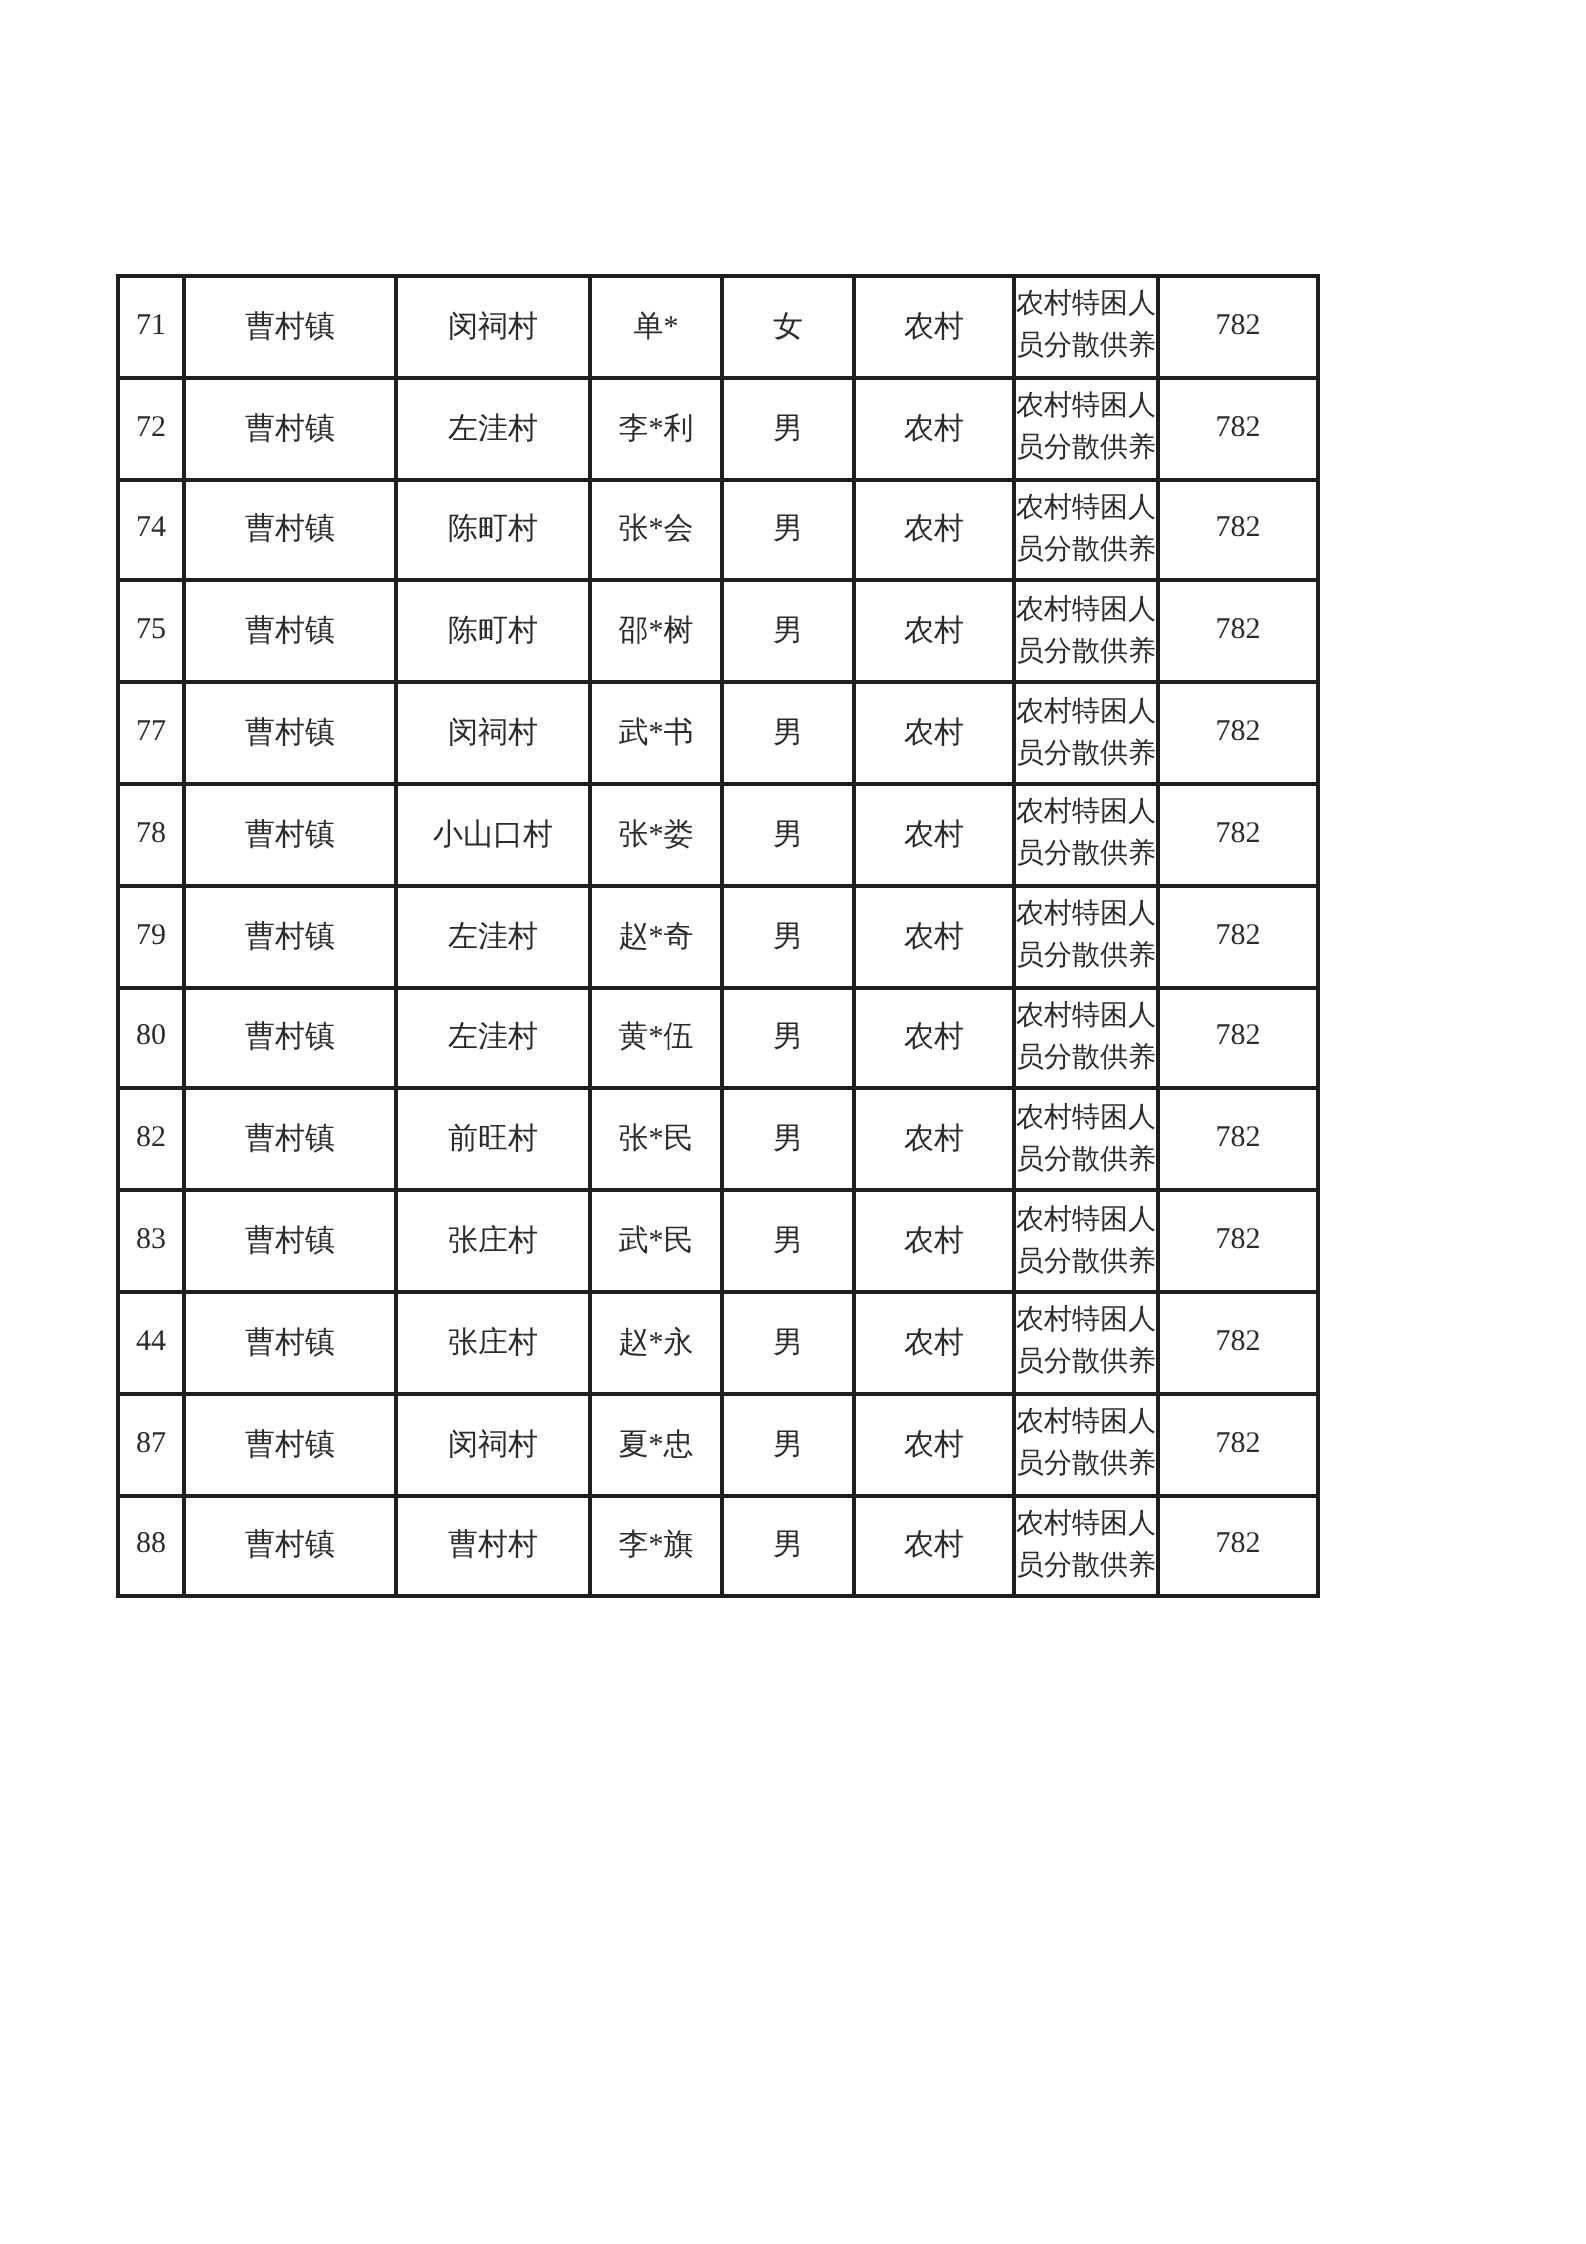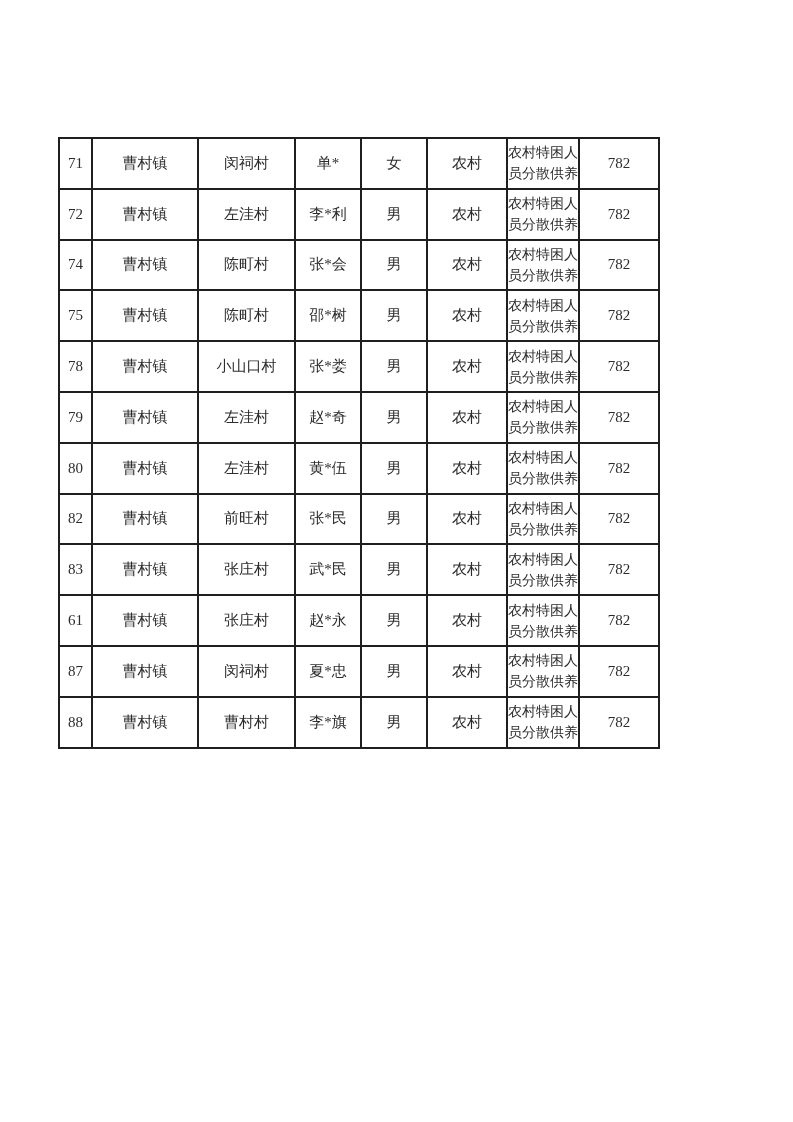"77" tr { html: none -> <tr> <td>77</td> <td>曹村镇</td> <td>闵祠村</td> <td>武*书</td> <td>男</td> <td>农村</td> <td> <span>农村特困人员分散供养</span> </td> <td>782</td> </tr> }
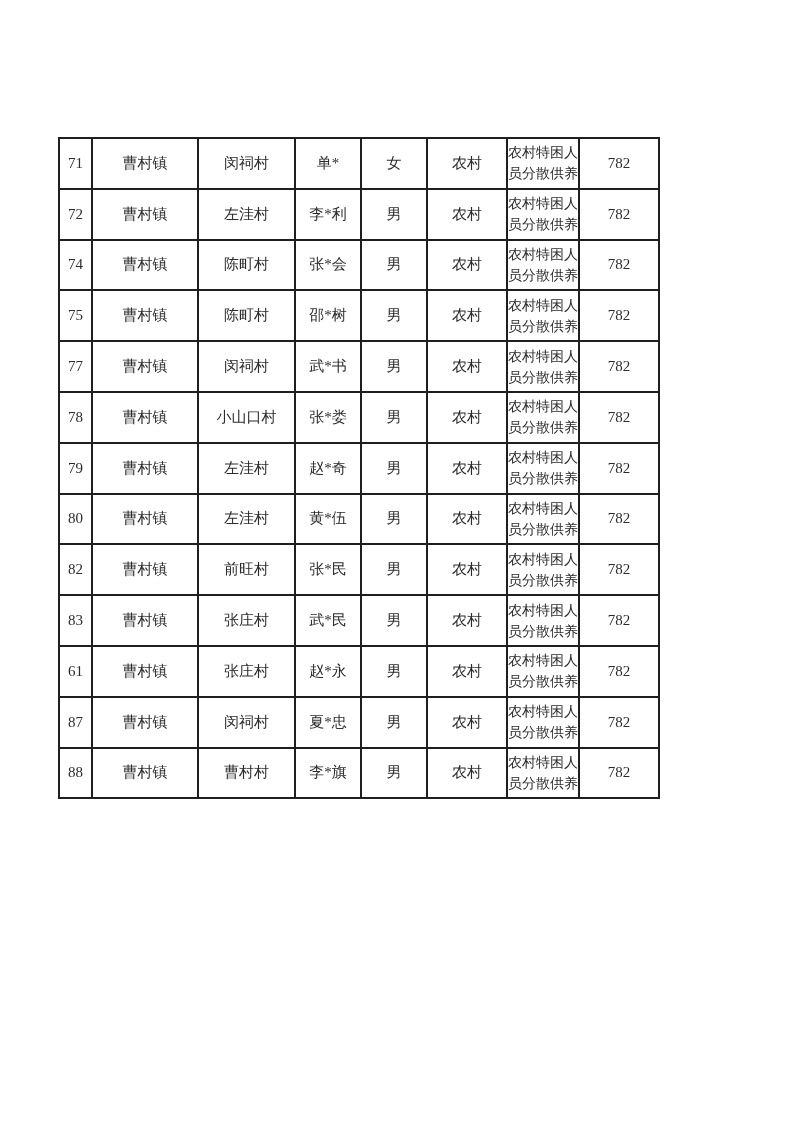"61" td.serial { text: 61 -> 44 }
